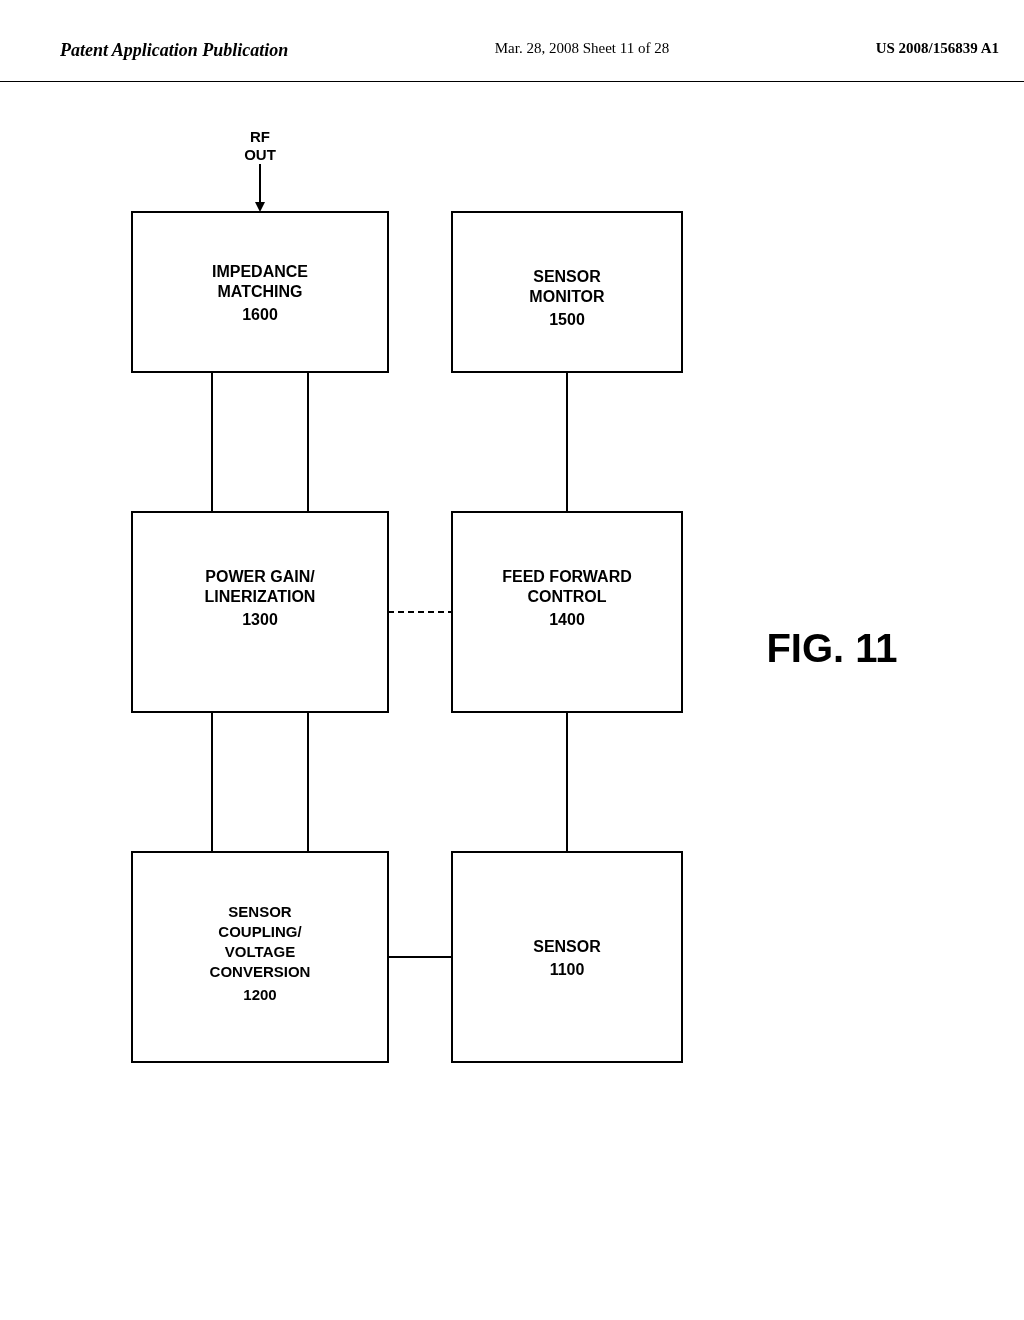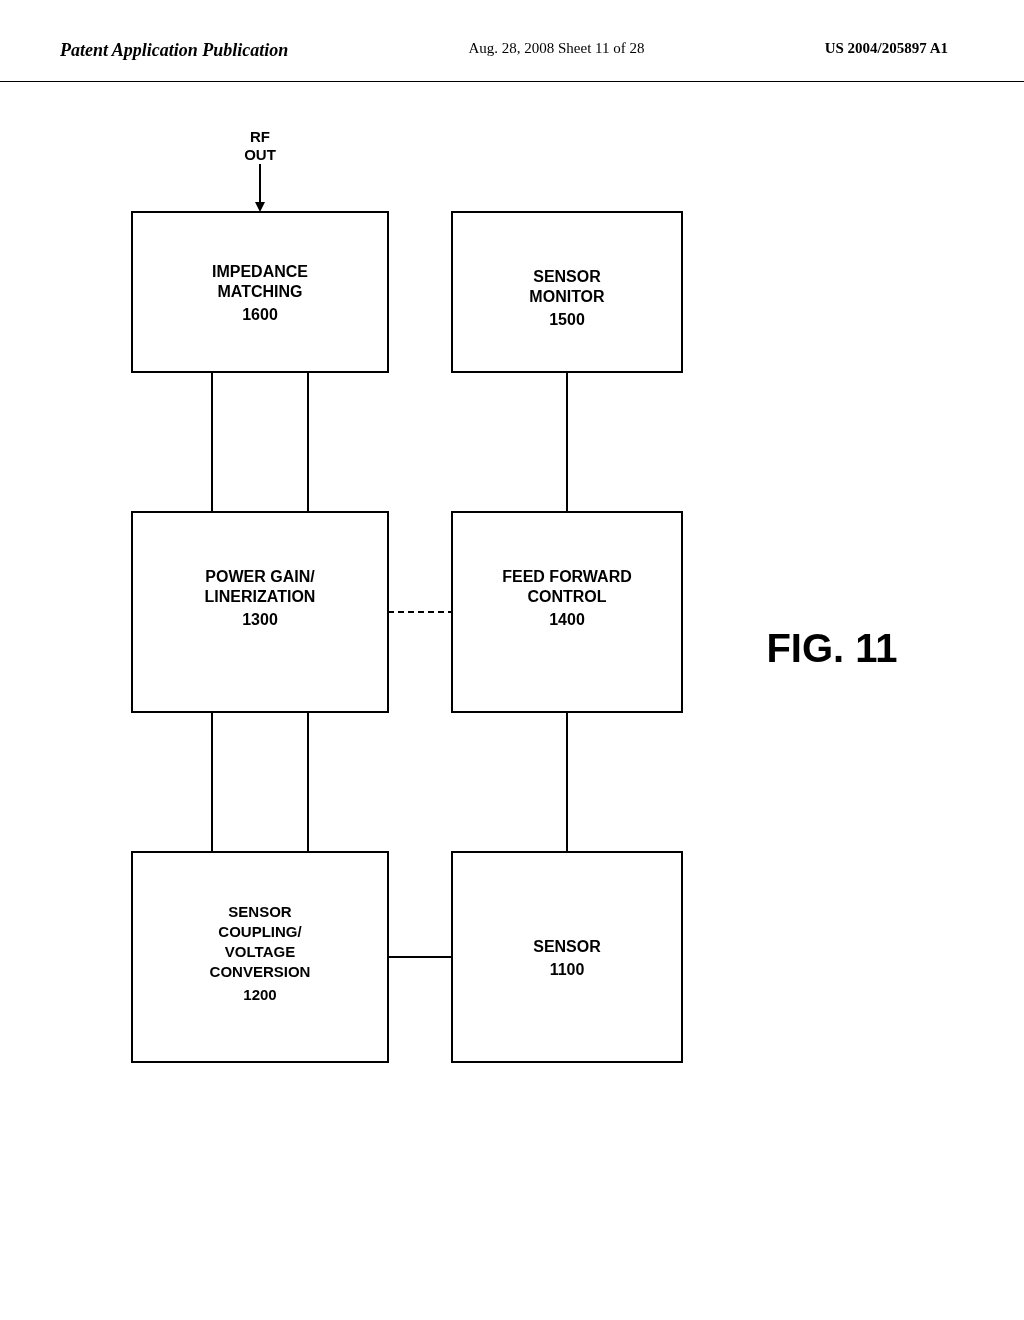"Patent Application Publication" .header { padding: 40px 76px 20px 60px -> 40px 25px 20px 60px }
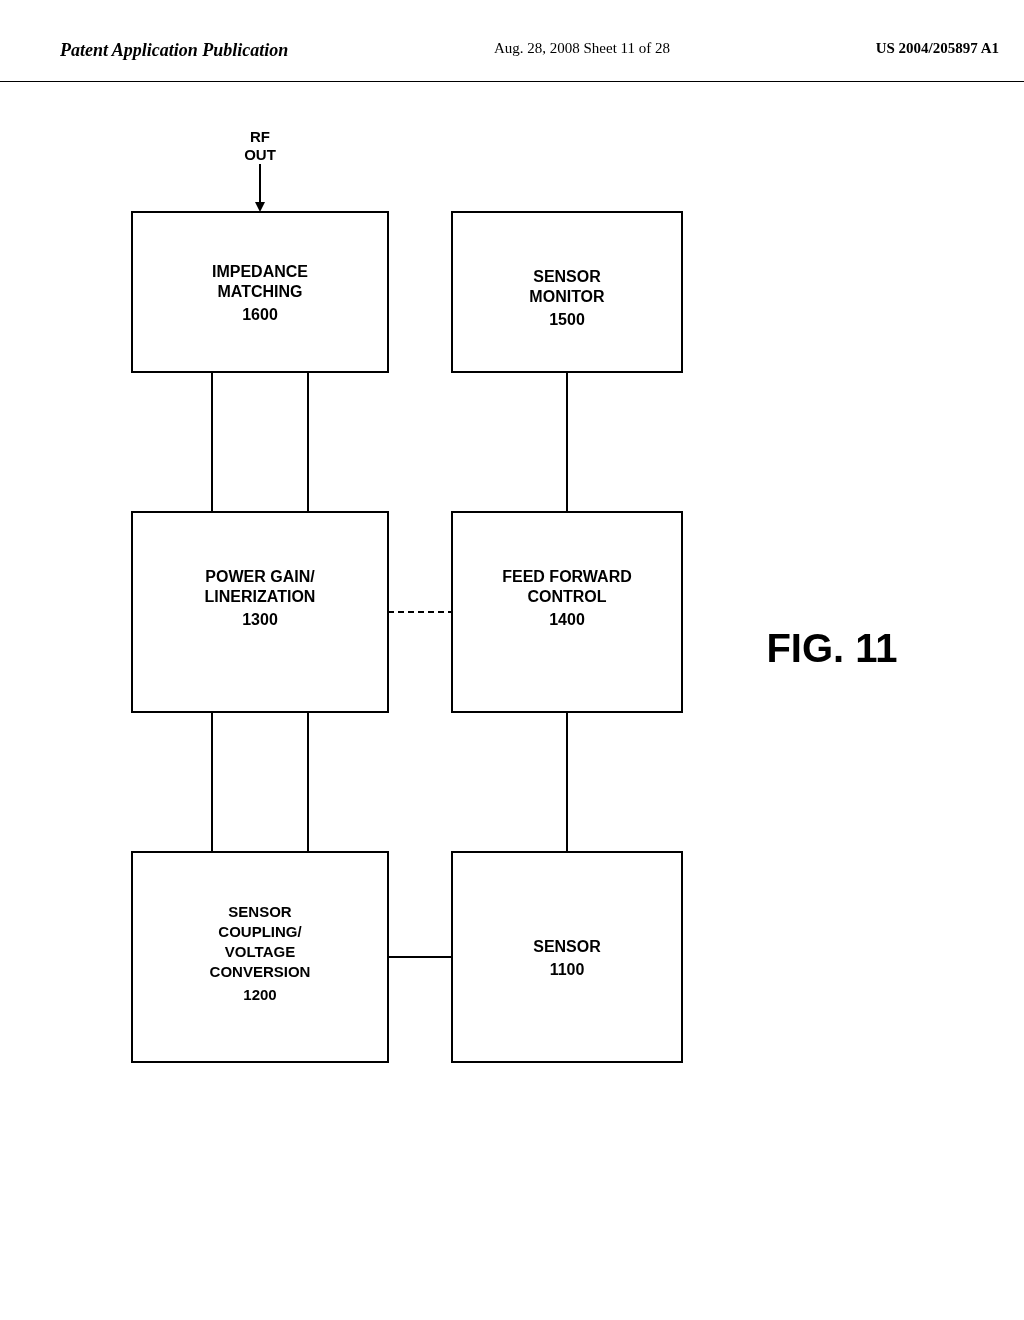"Aug. 28, 2008 Sheet 11" div.header-center { text: Aug -> Mar }
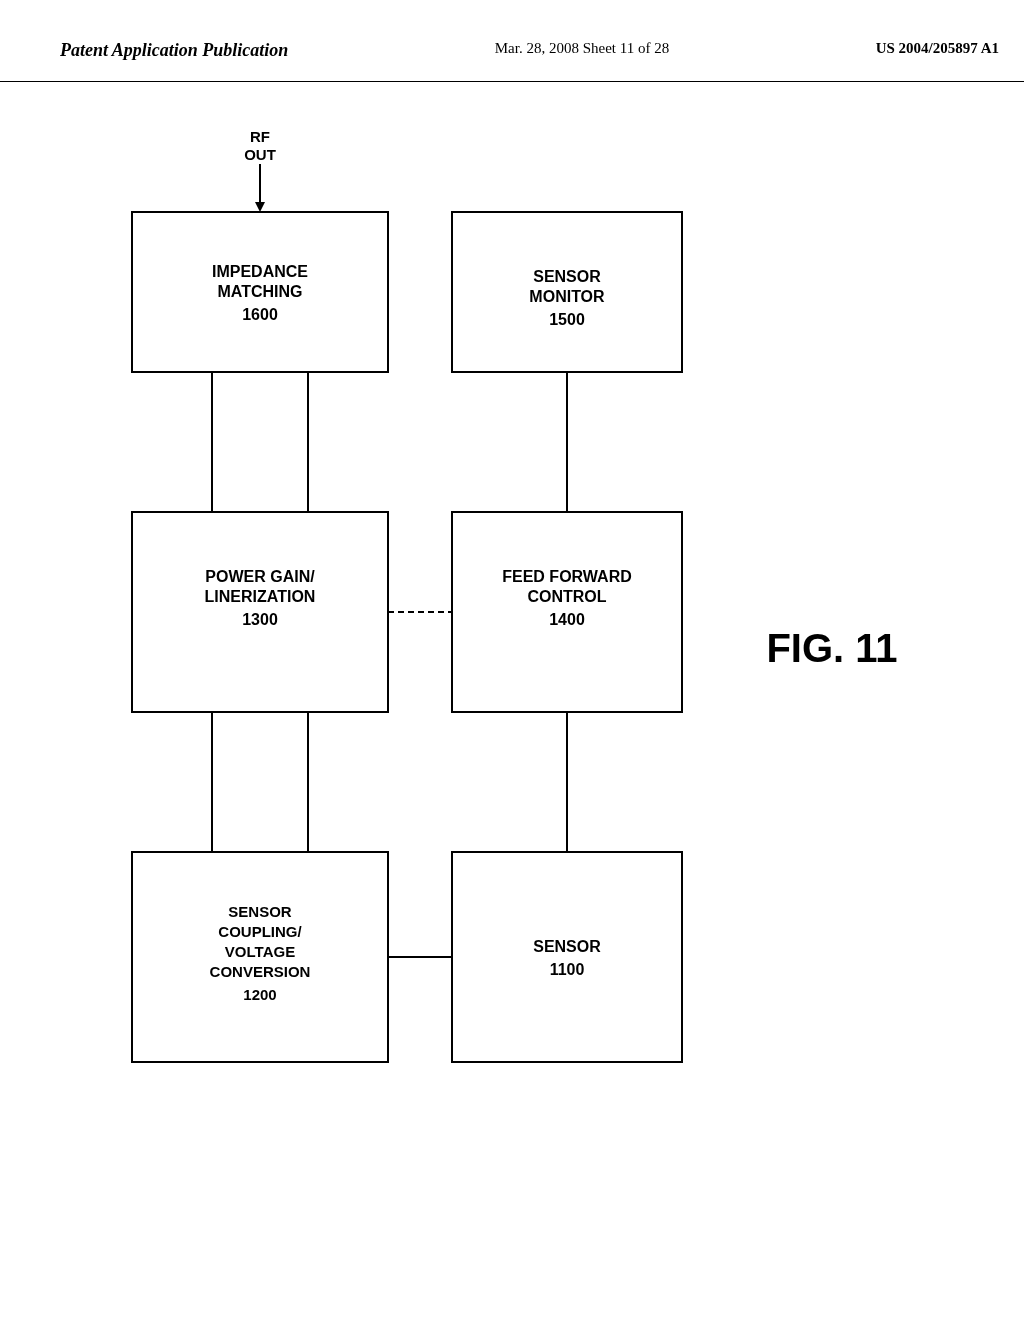"US 2004/205897 A1" div.header-right { text: 2004/205897 -> 2008/156839 }
